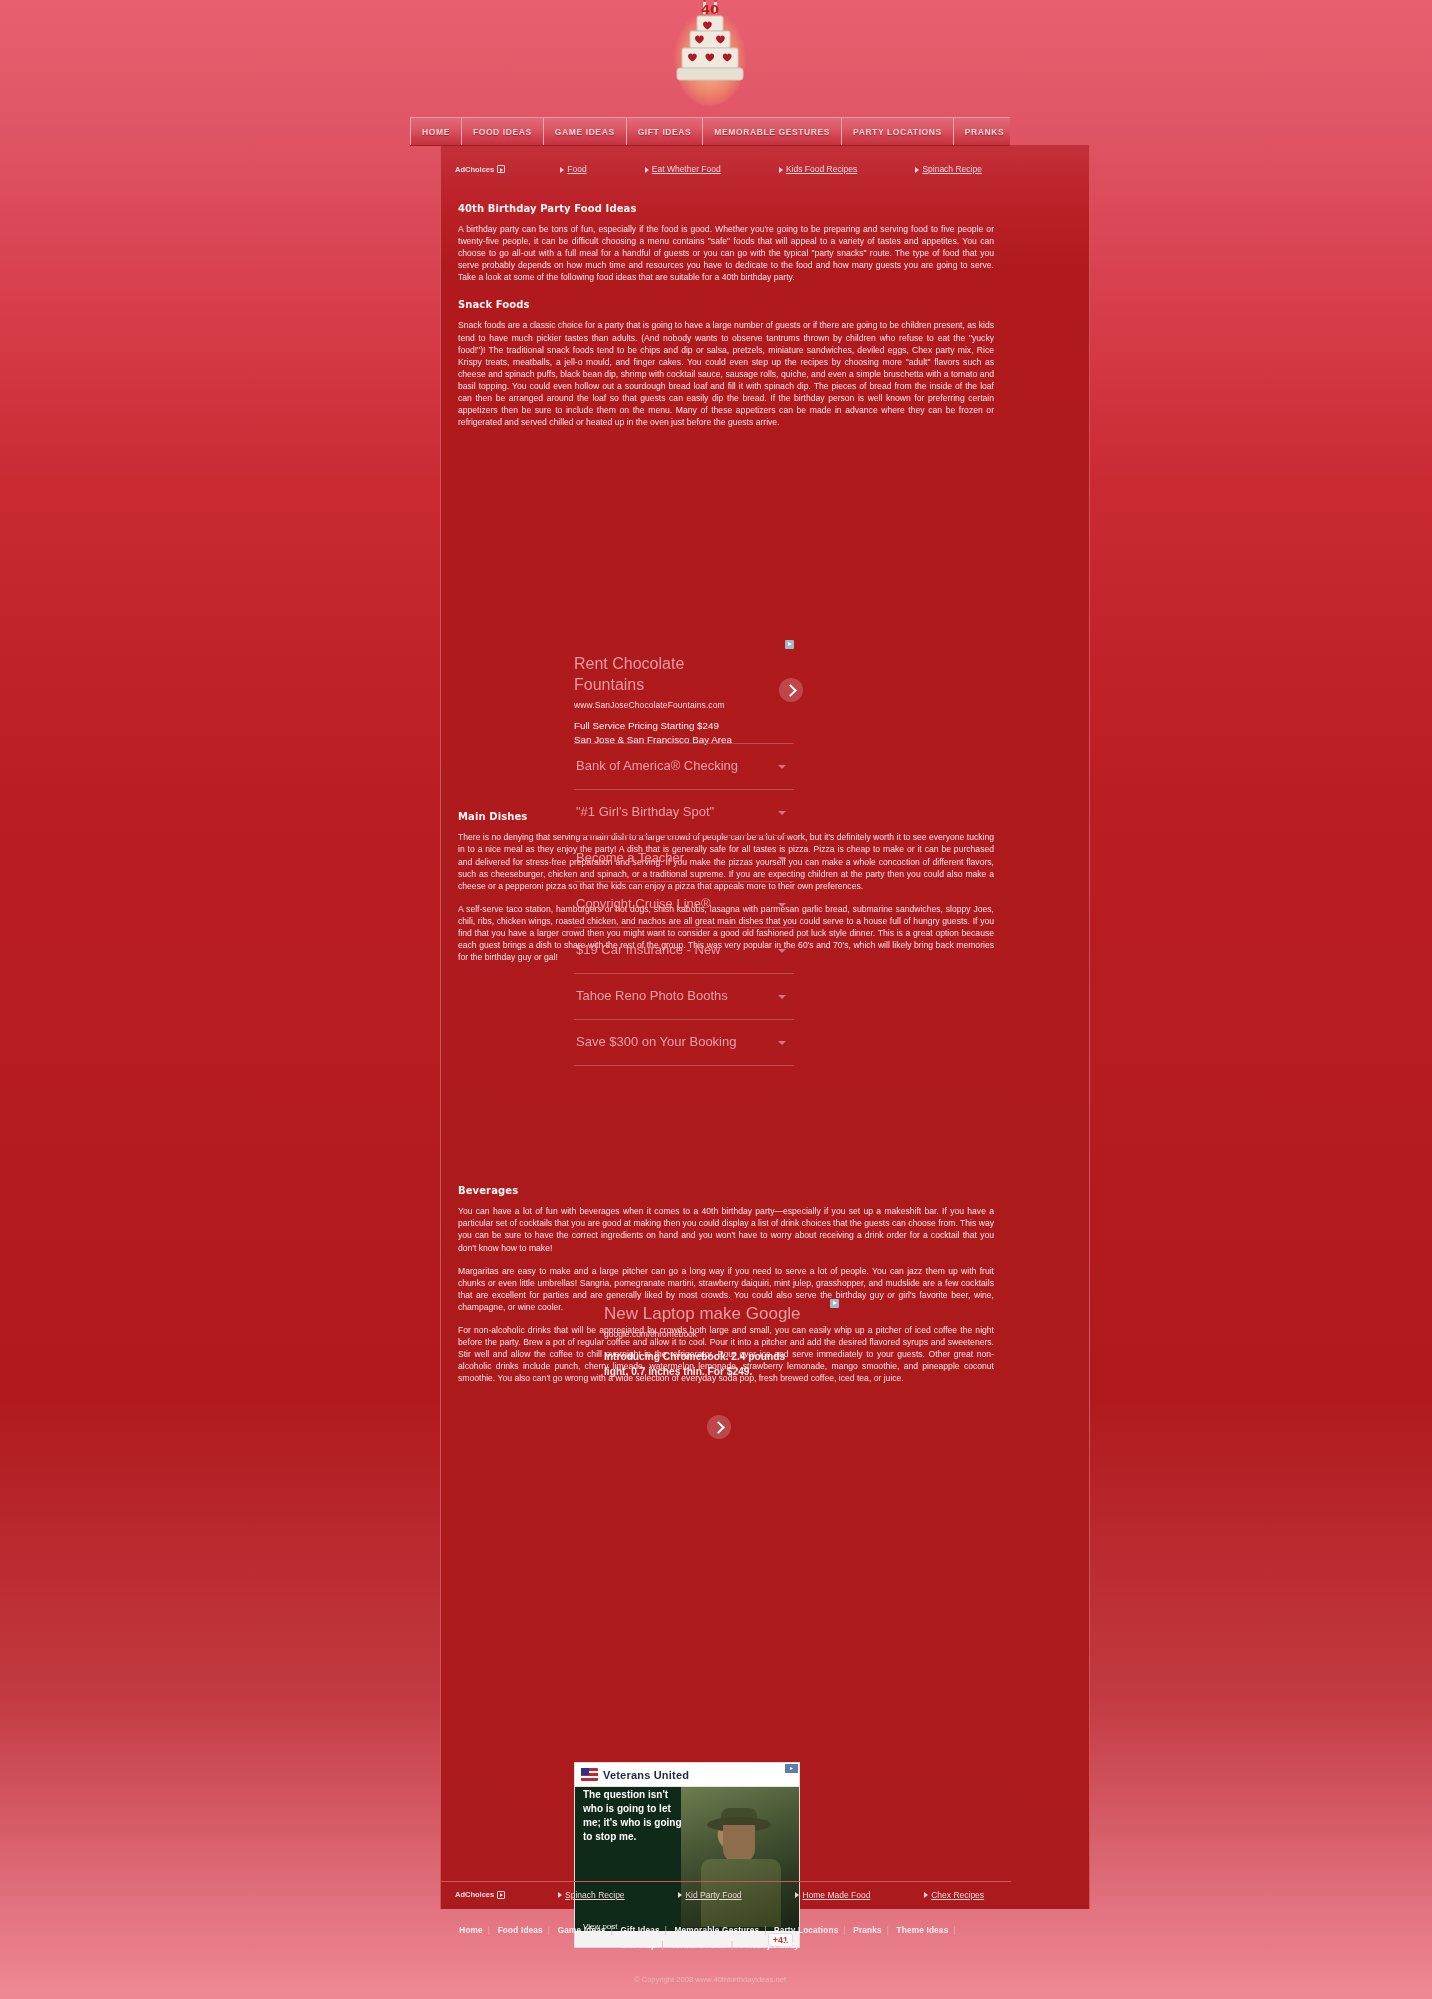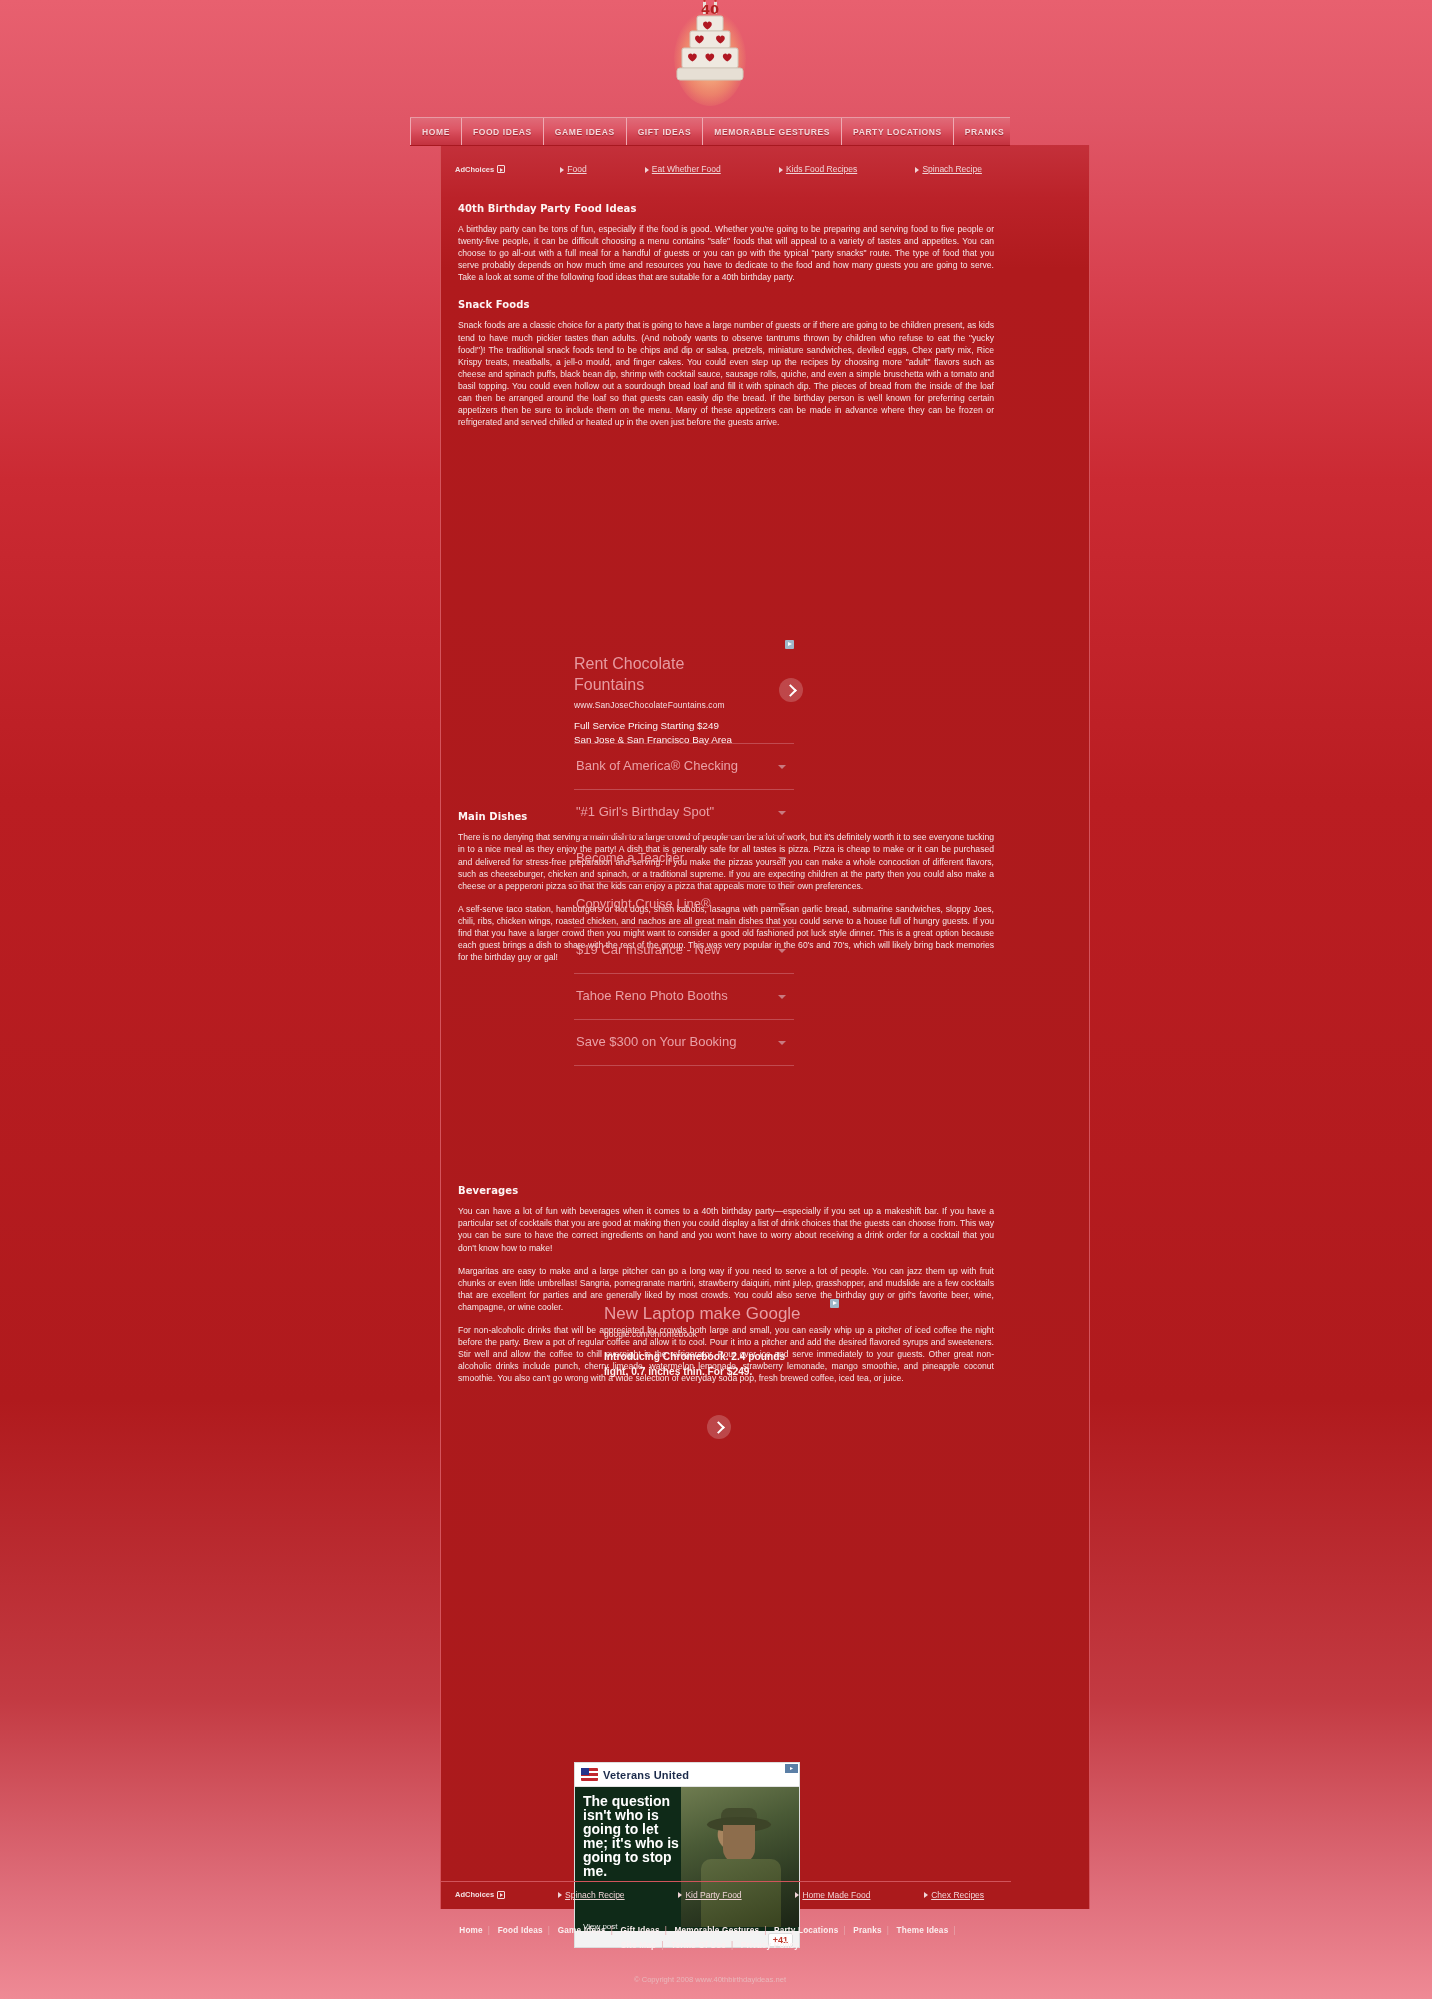"The question isn't who is" .vu-headline { font-size: 14px -> 10px; top: 7px -> 1px }
